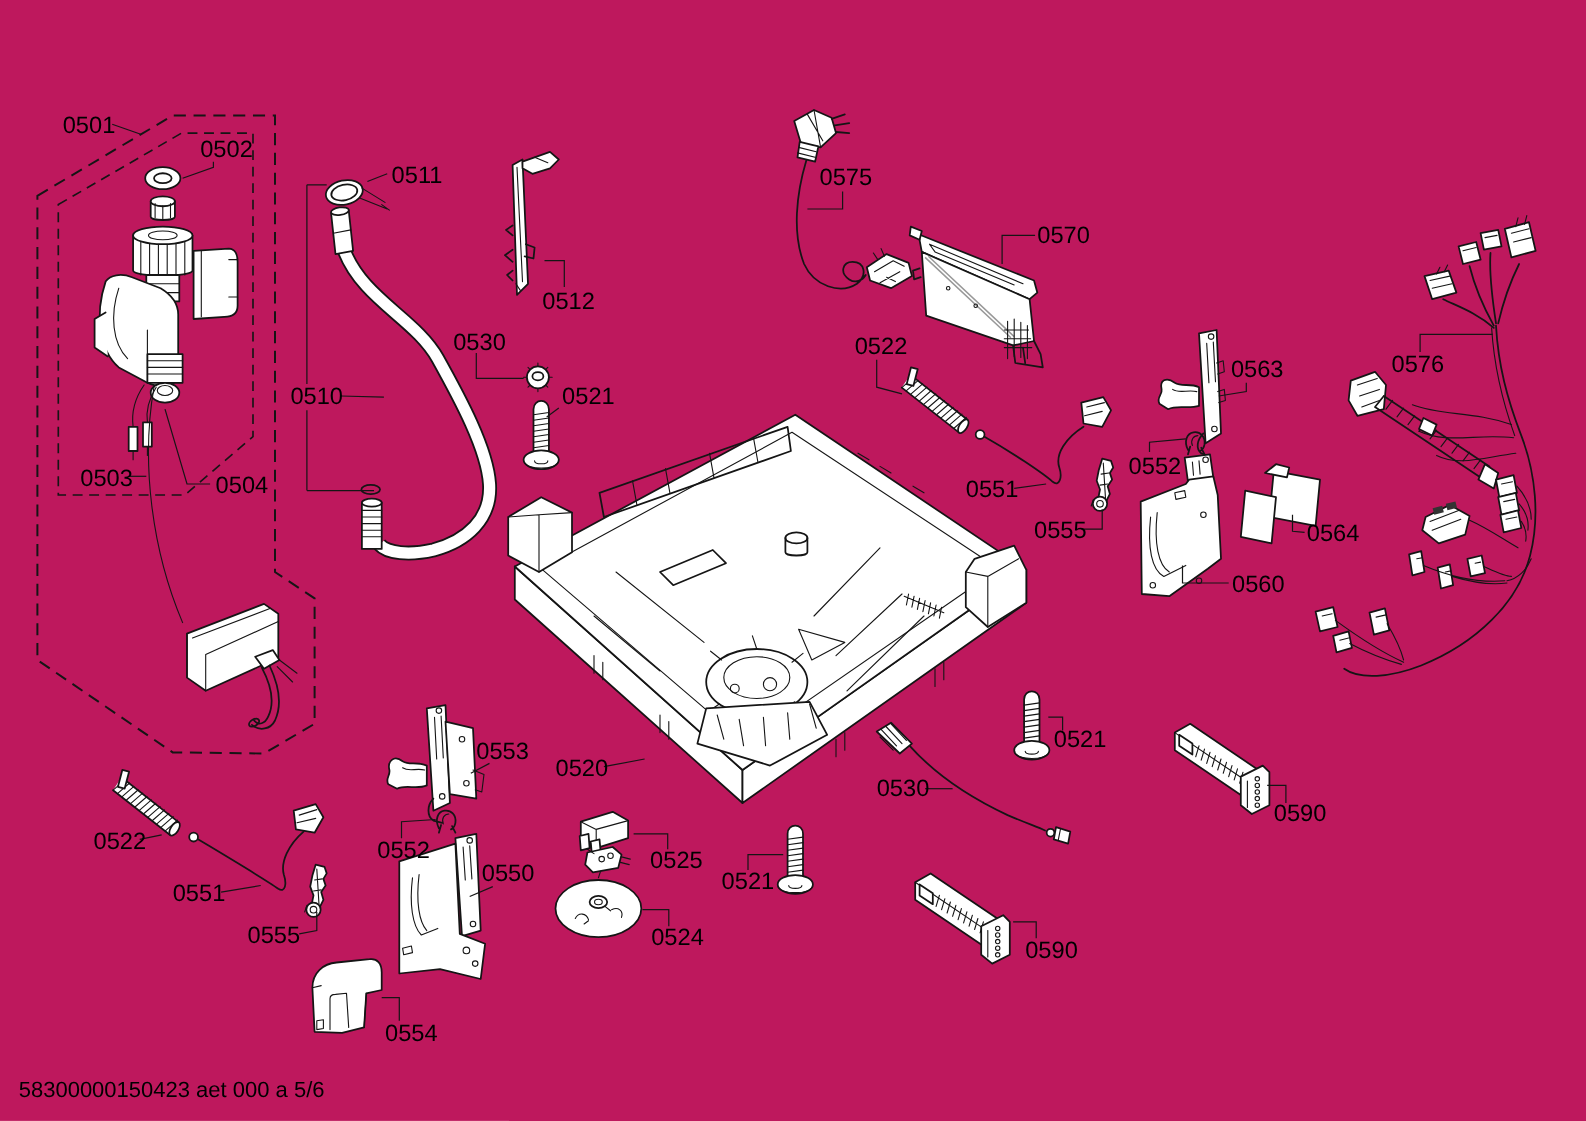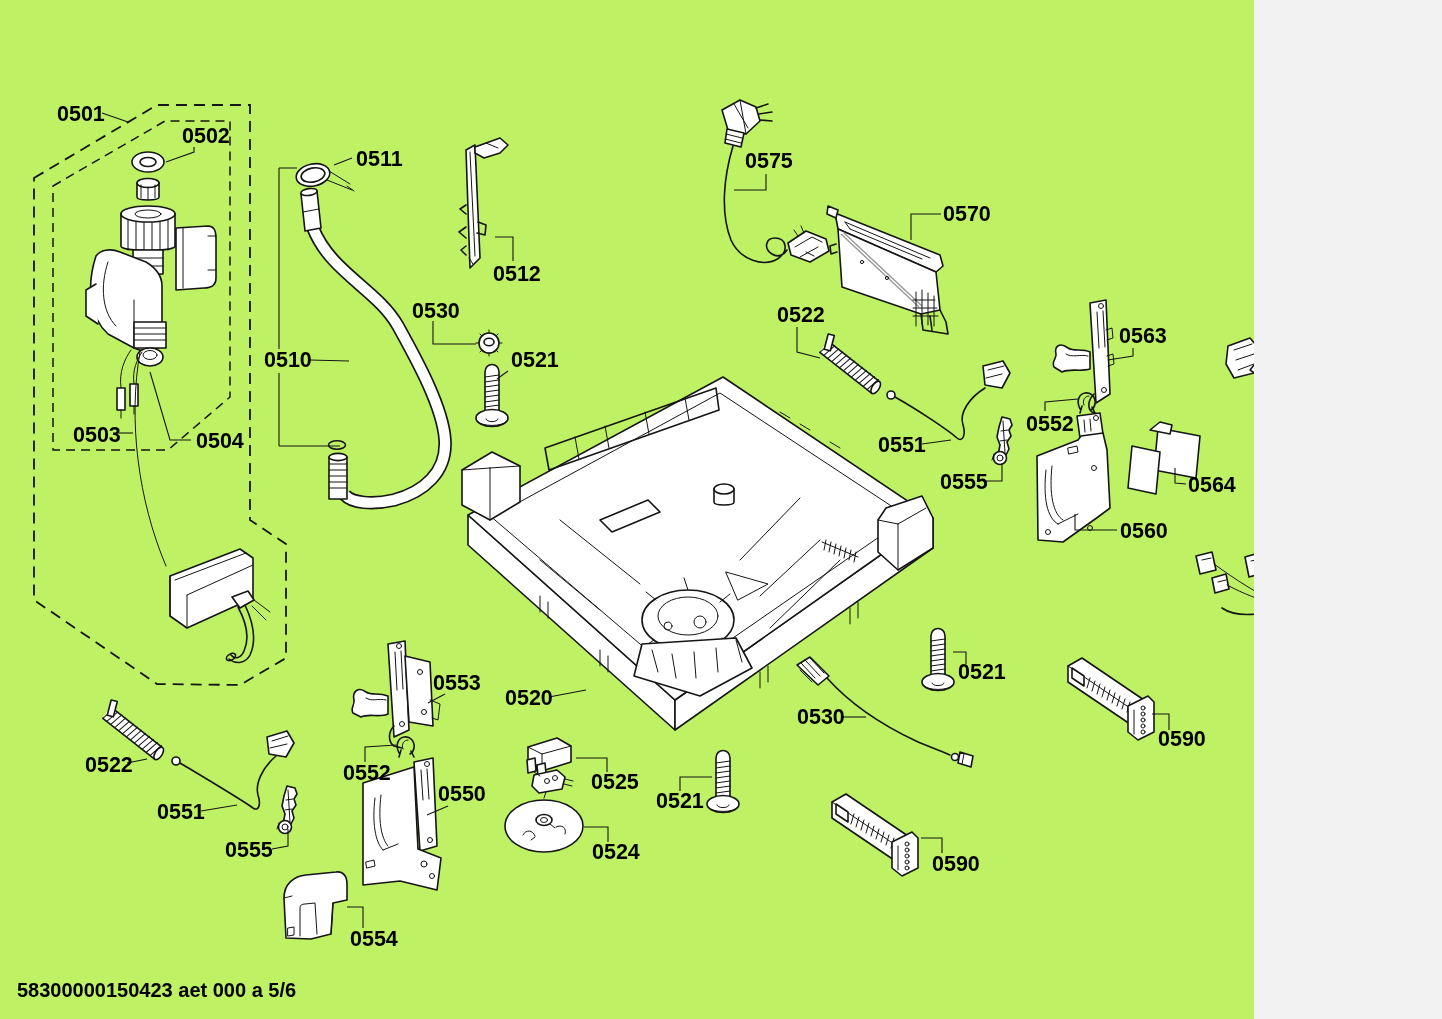"0501" .page { background: #bef264 -> #be185d; font-weight: bold -> none; width: 1254px -> 1442px }
